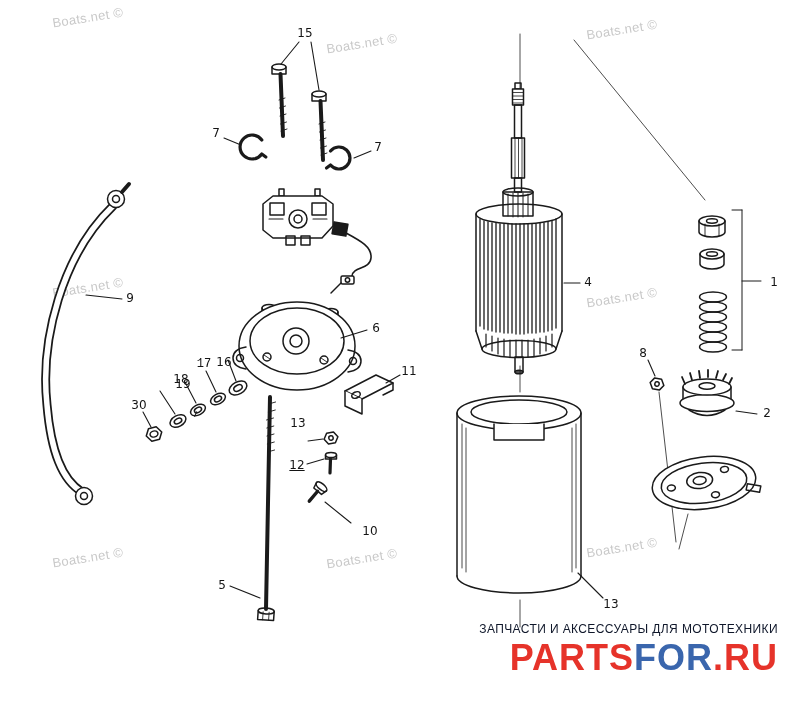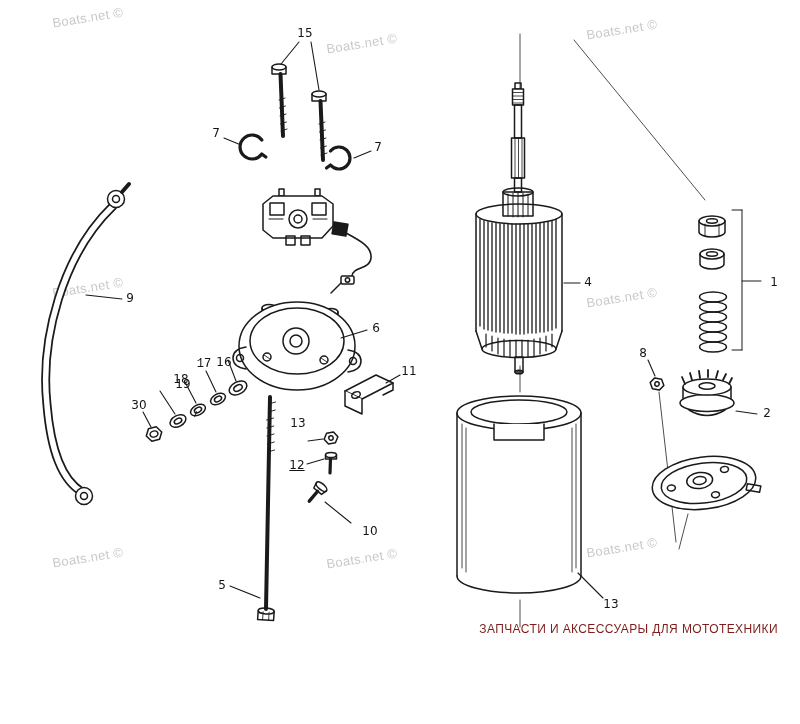"ЗАПЧАСТИ И АКСЕССУАРЫ ДЛЯ МОТОТЕХНИКИ" .tagline { color: #7f1d1d -> #0f172a }
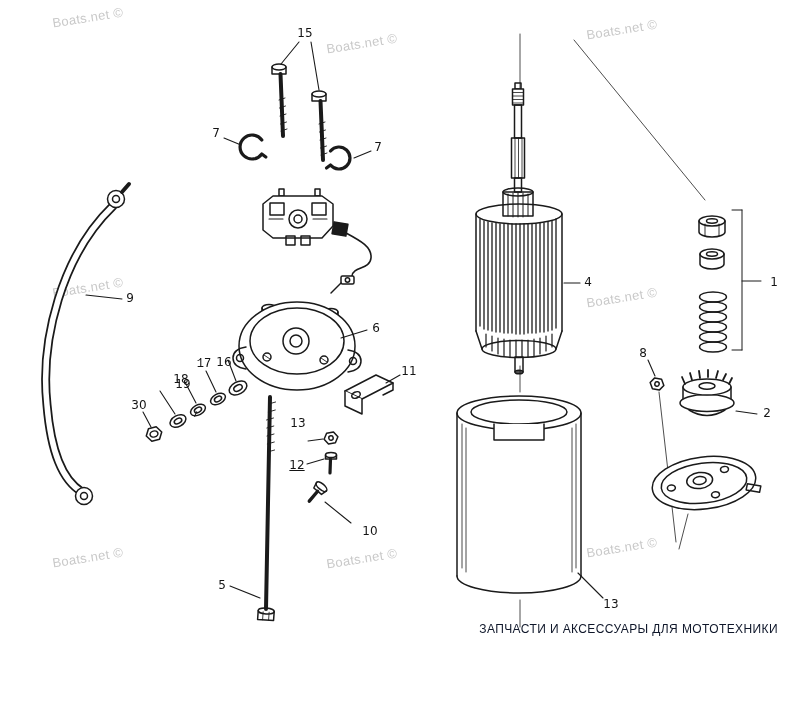"PARTSFOR.RU" div.logo { html: none -> <div><span>PARTS</span><span>FOR</span><span>.RU</span></div> }
